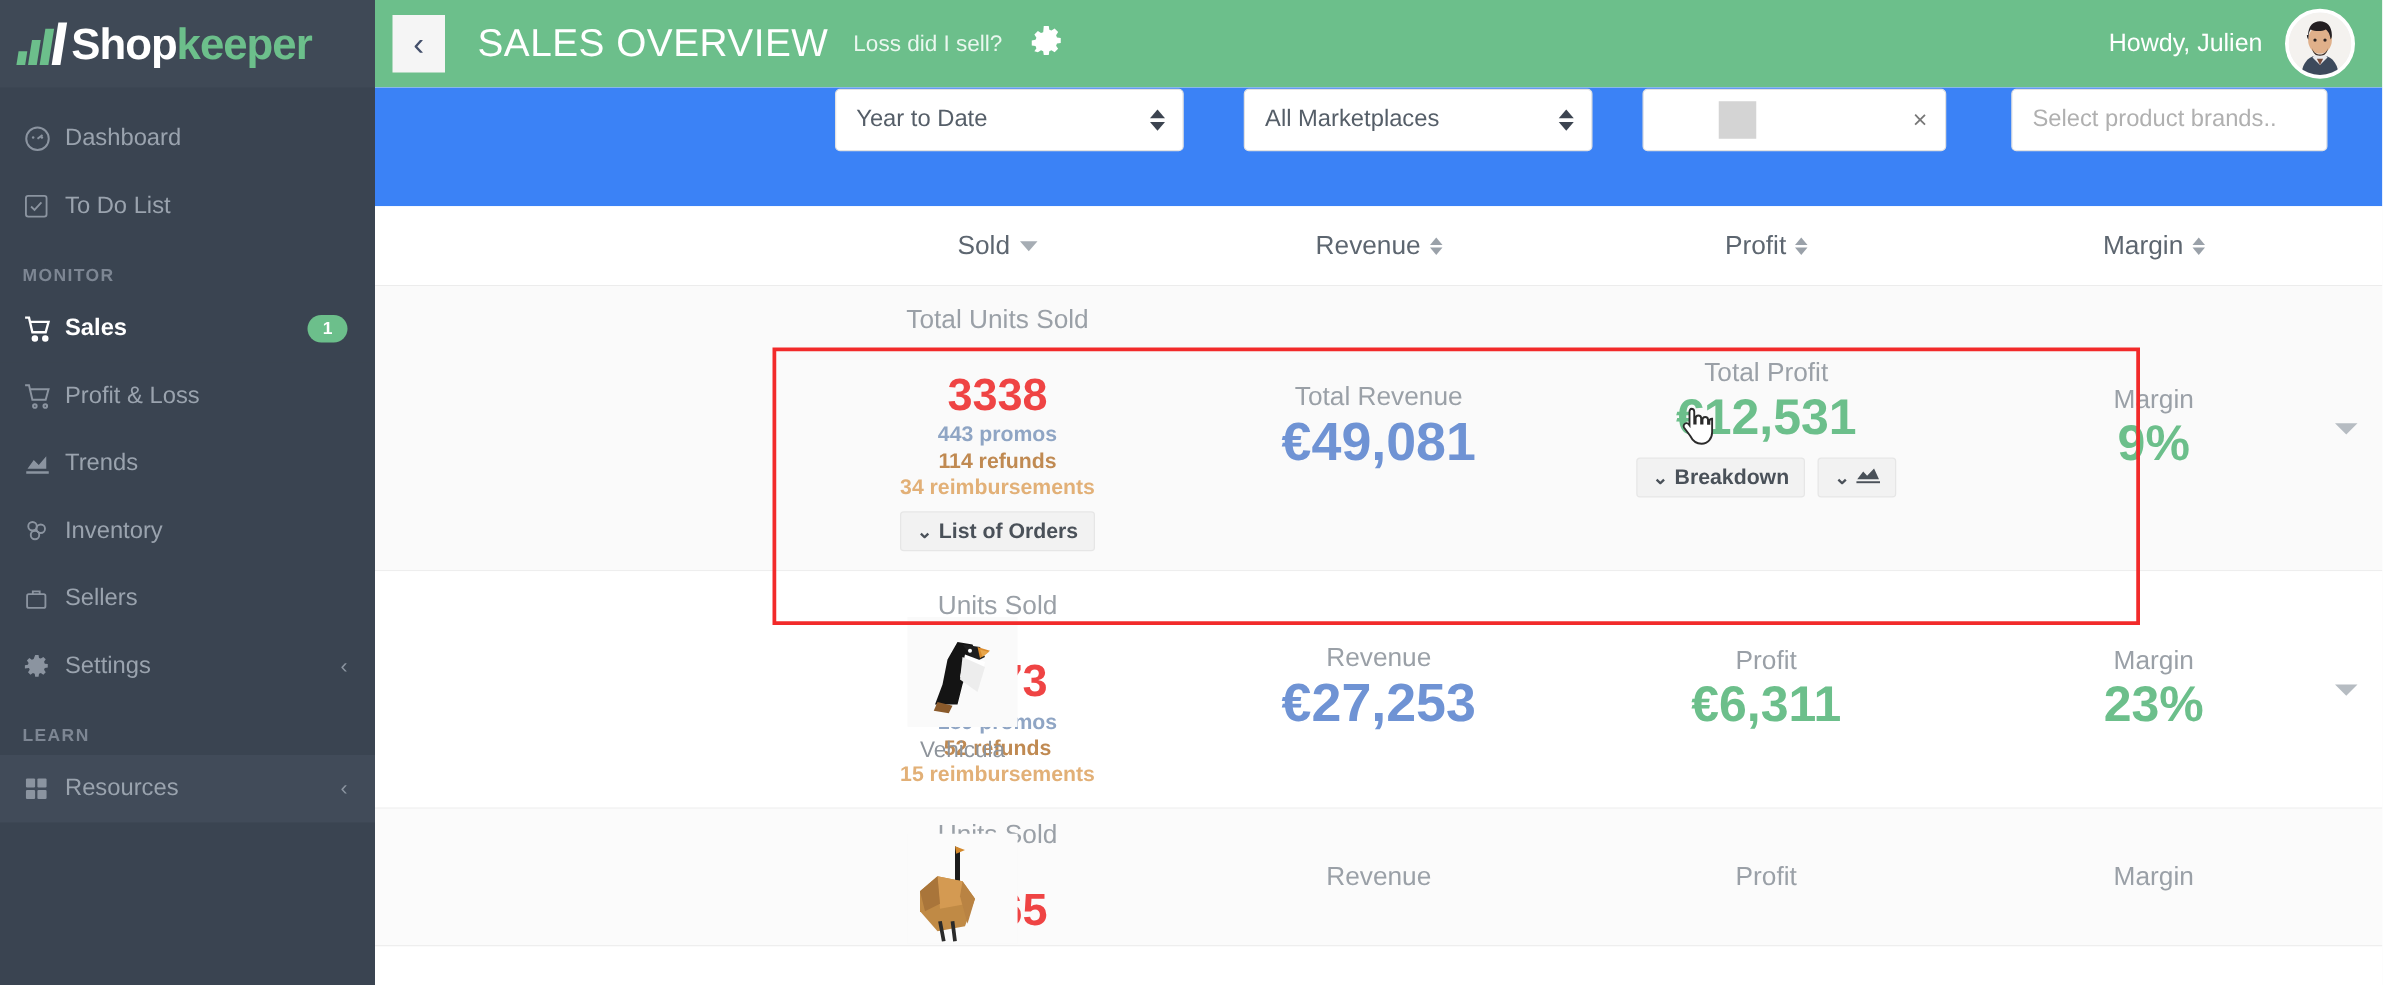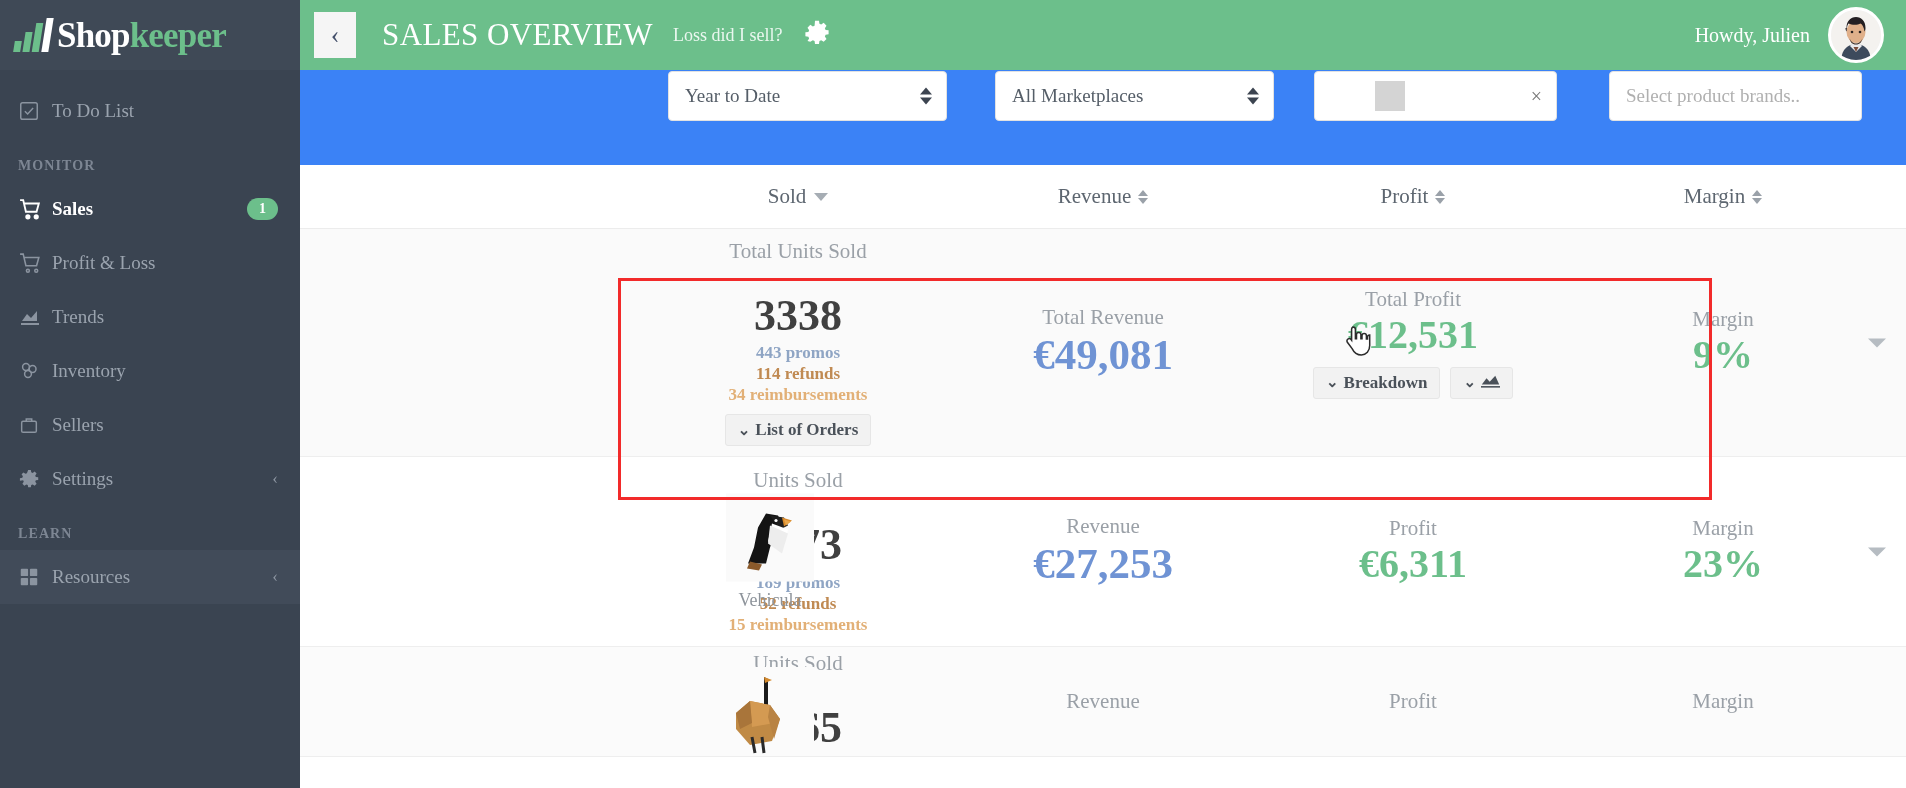"Shopkeeper" .app { font-family: Liberation Serif, serif -> none }
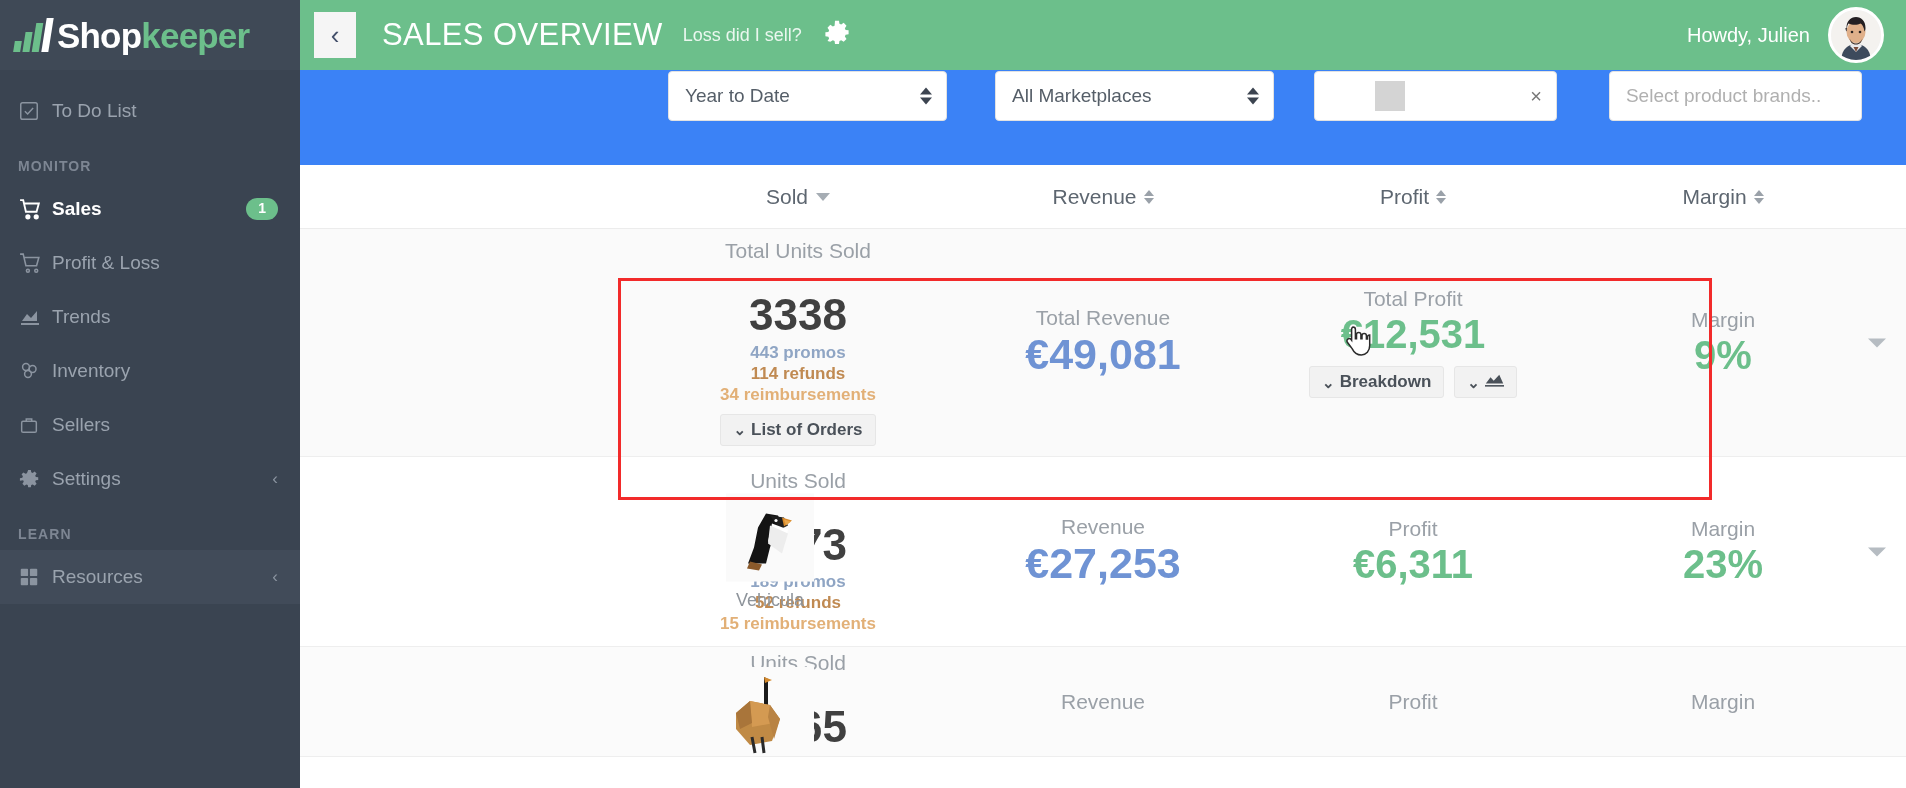"Dashboard" div.nav-item { html: none -> <div> <span> <svg> <circle></circle> <path></path> <circle></circle> <circle></circle> </svg> </span> <span>Dashboard</span> </div> }
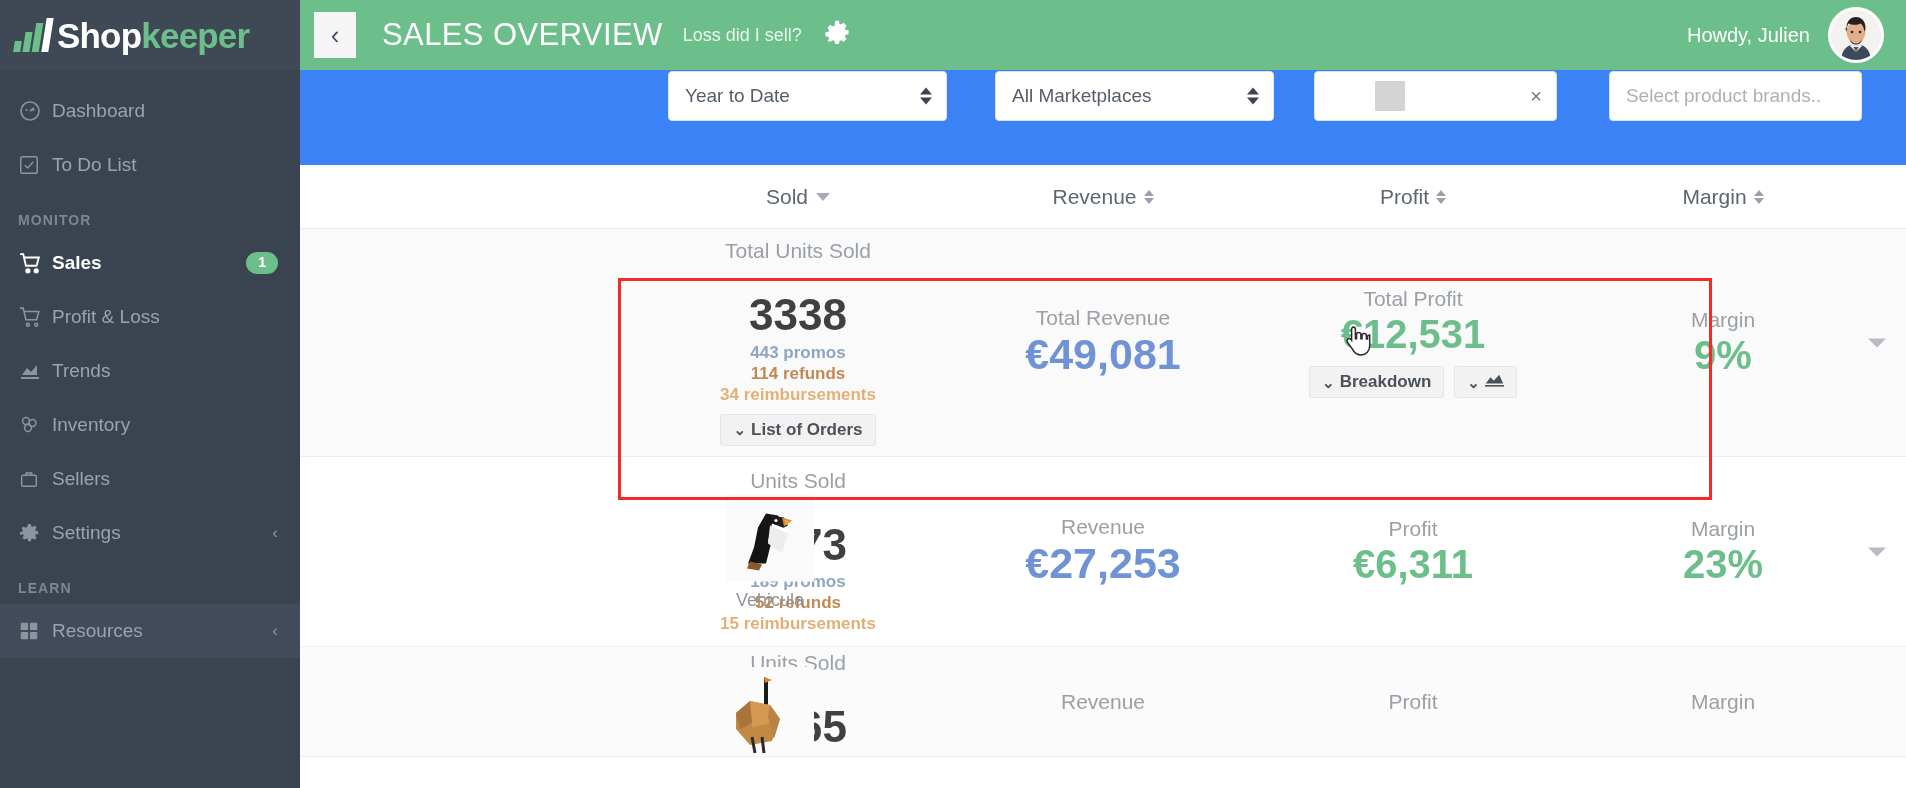"3338" .kbig { color: #404040 -> #ef4444; font-size: 44px -> 36px }
